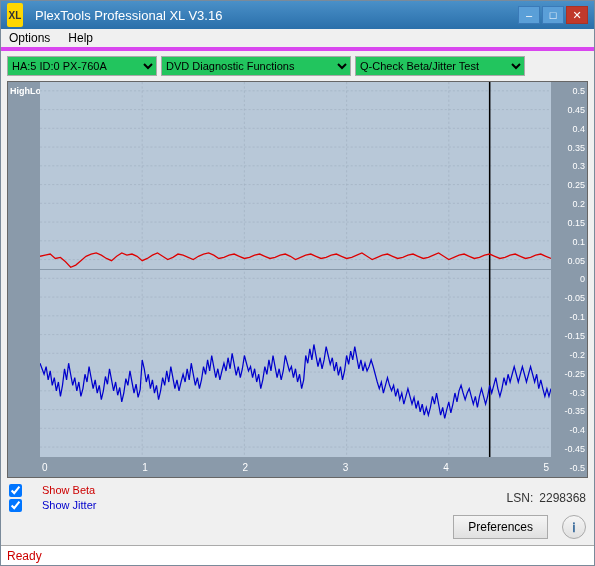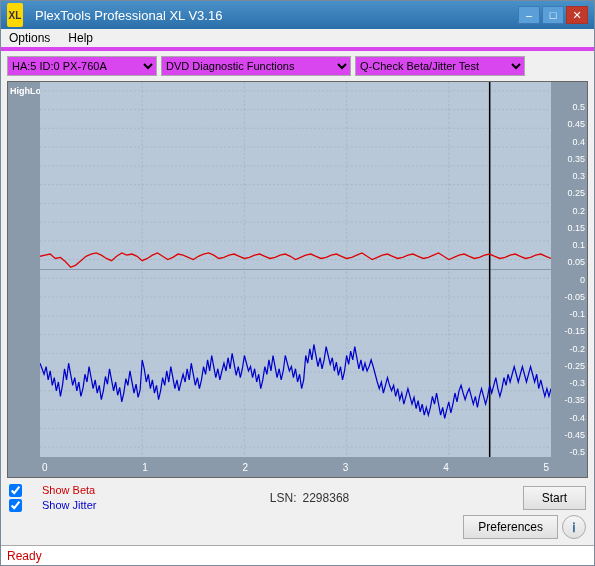"HA:5 ID:0 PX-760A" .toolbar select { background: #d946ef -> #22c55e }
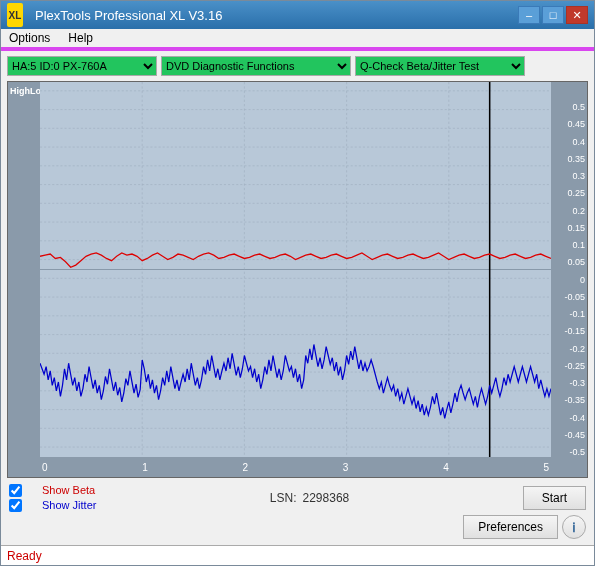"0.5" .y-axis-right { padding: 20px 2px -> 4px 2px }
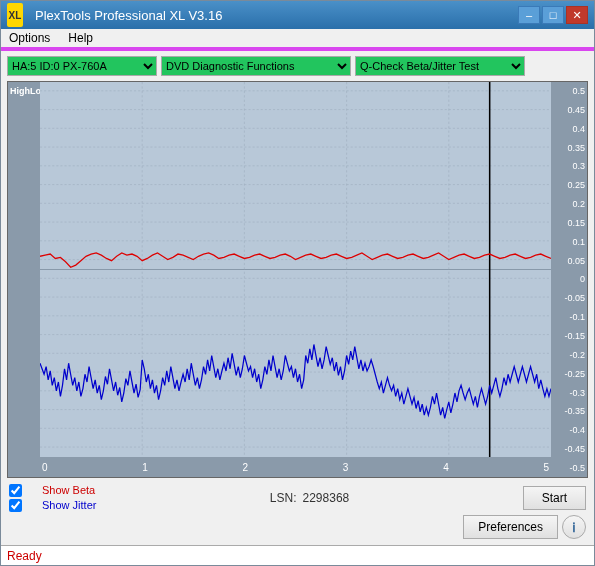"Start" button.btn-start { html: <button>Start</button> -> none }
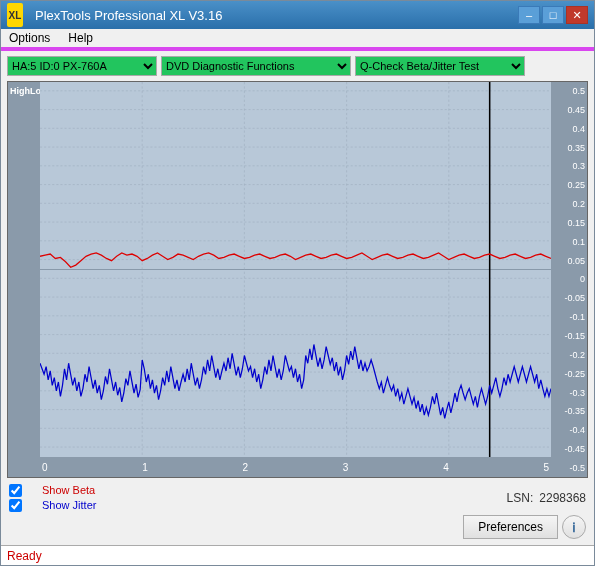"Preferences" .bottom-row2 { gap: 4px -> 14px }
